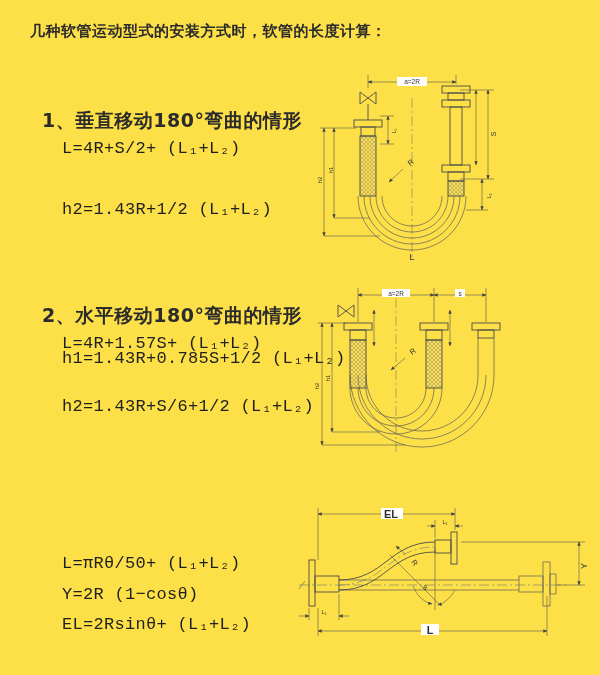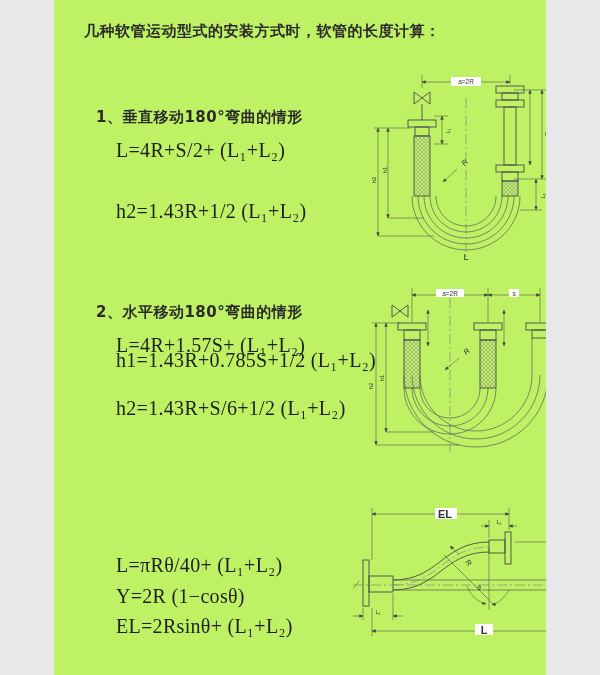"几种软管运动型式的安装方式时，软管的长度计算：" .page { background: #bef264 -> #fde047; width: 492px -> 600px }
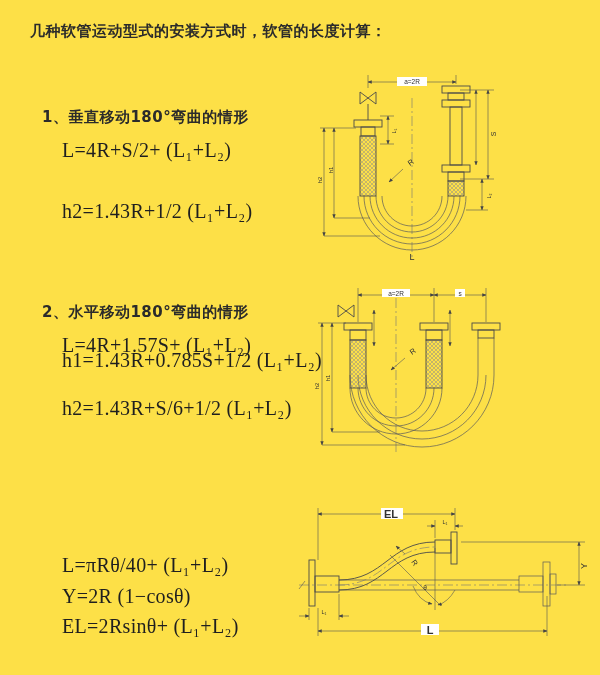"1、垂直移动180°弯曲的情形" .sec-heading { font-size: 15px -> 19px }
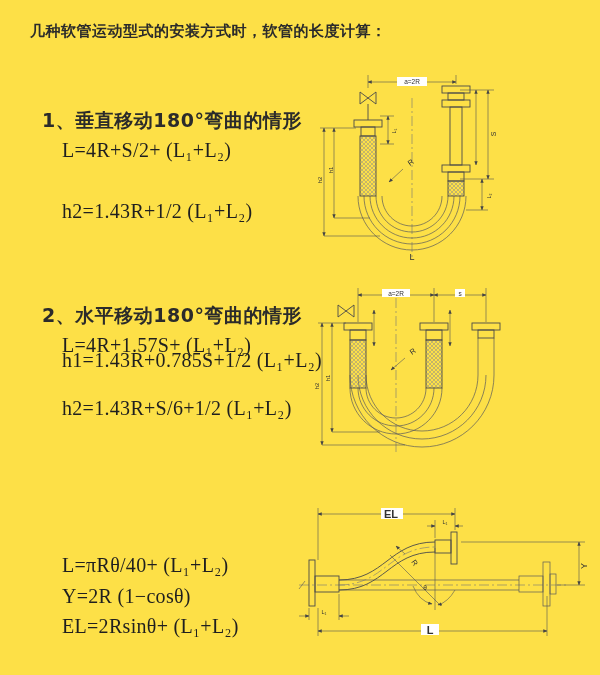"L=4R+S/2+ (L₁+L₂)" .formula { font-family: Liberation Serif, serif -> Liberation Mono, monospace; font-size: 20px -> 17px }
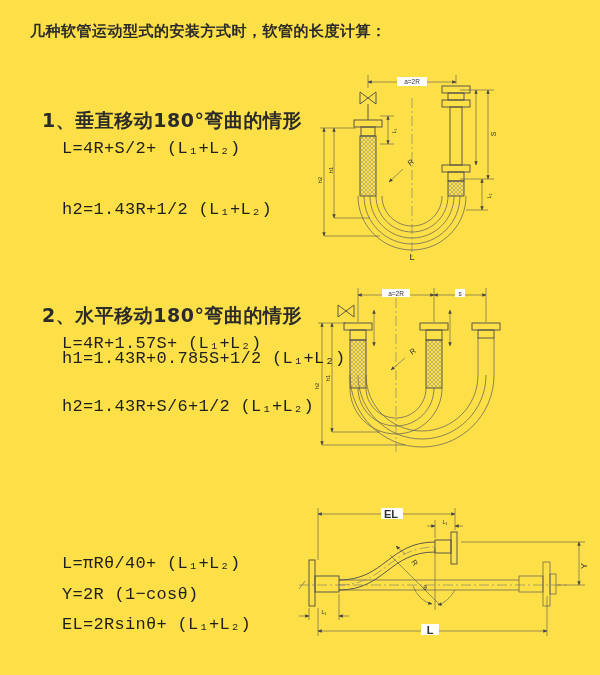"L=πRθ/40+ (L₁+L₂)" div.formula { text: πRθ/40+ -> πRθ/50+ }
